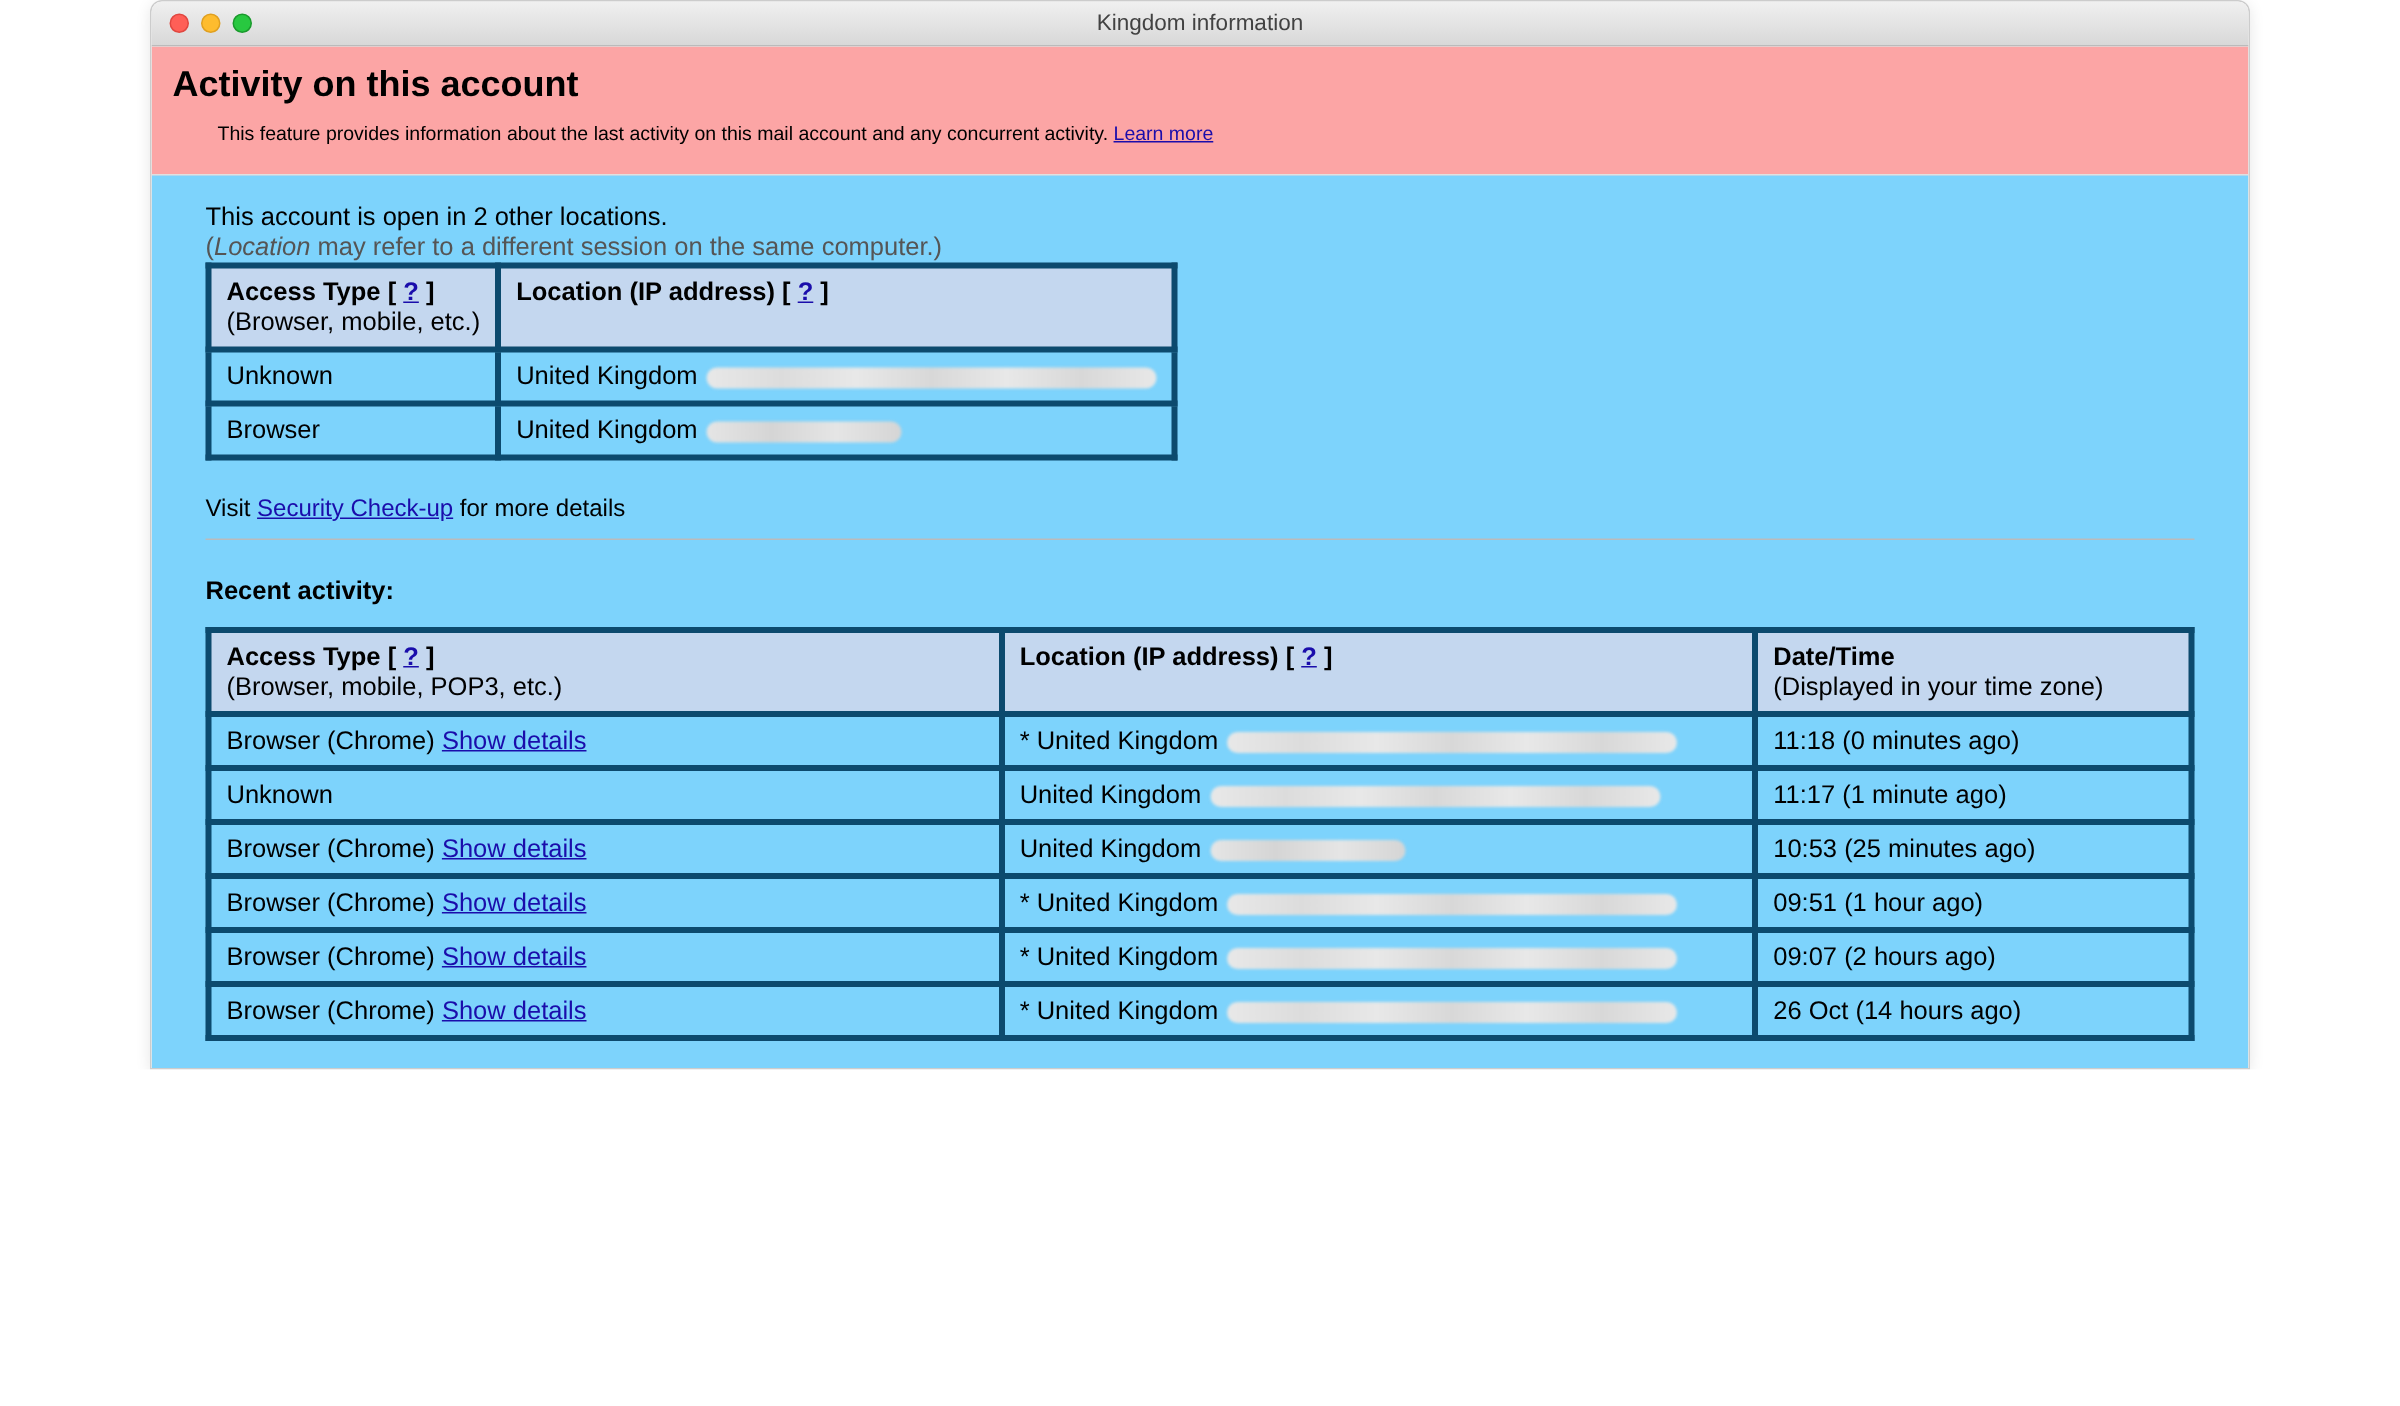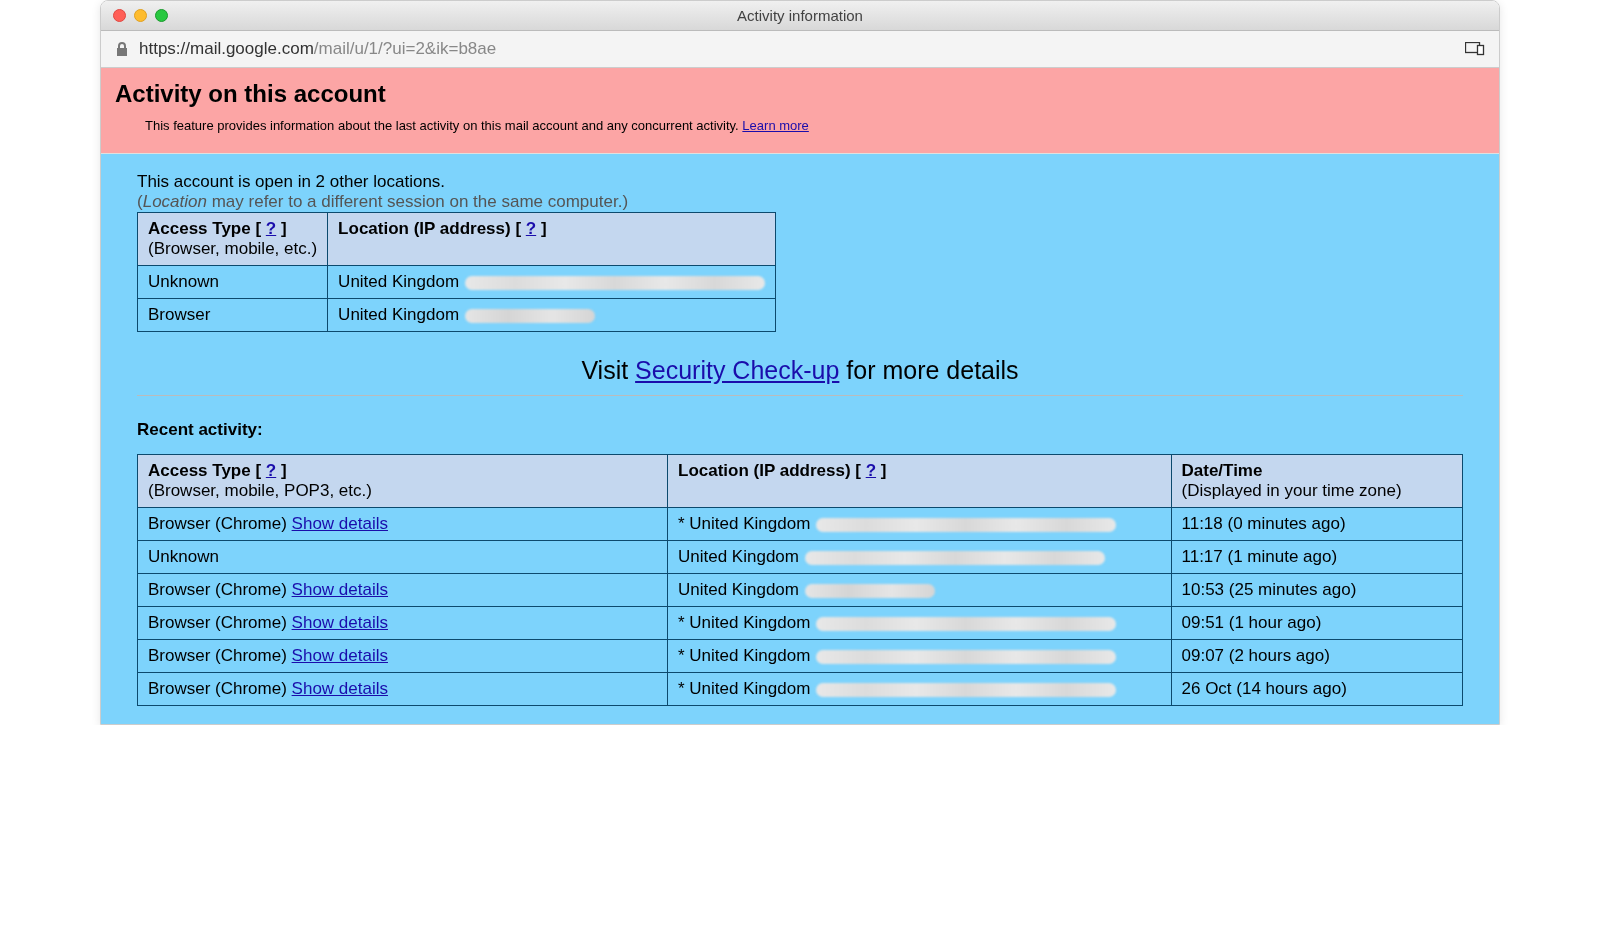"Activity information" div.title { text: Activity -> Kingdom }
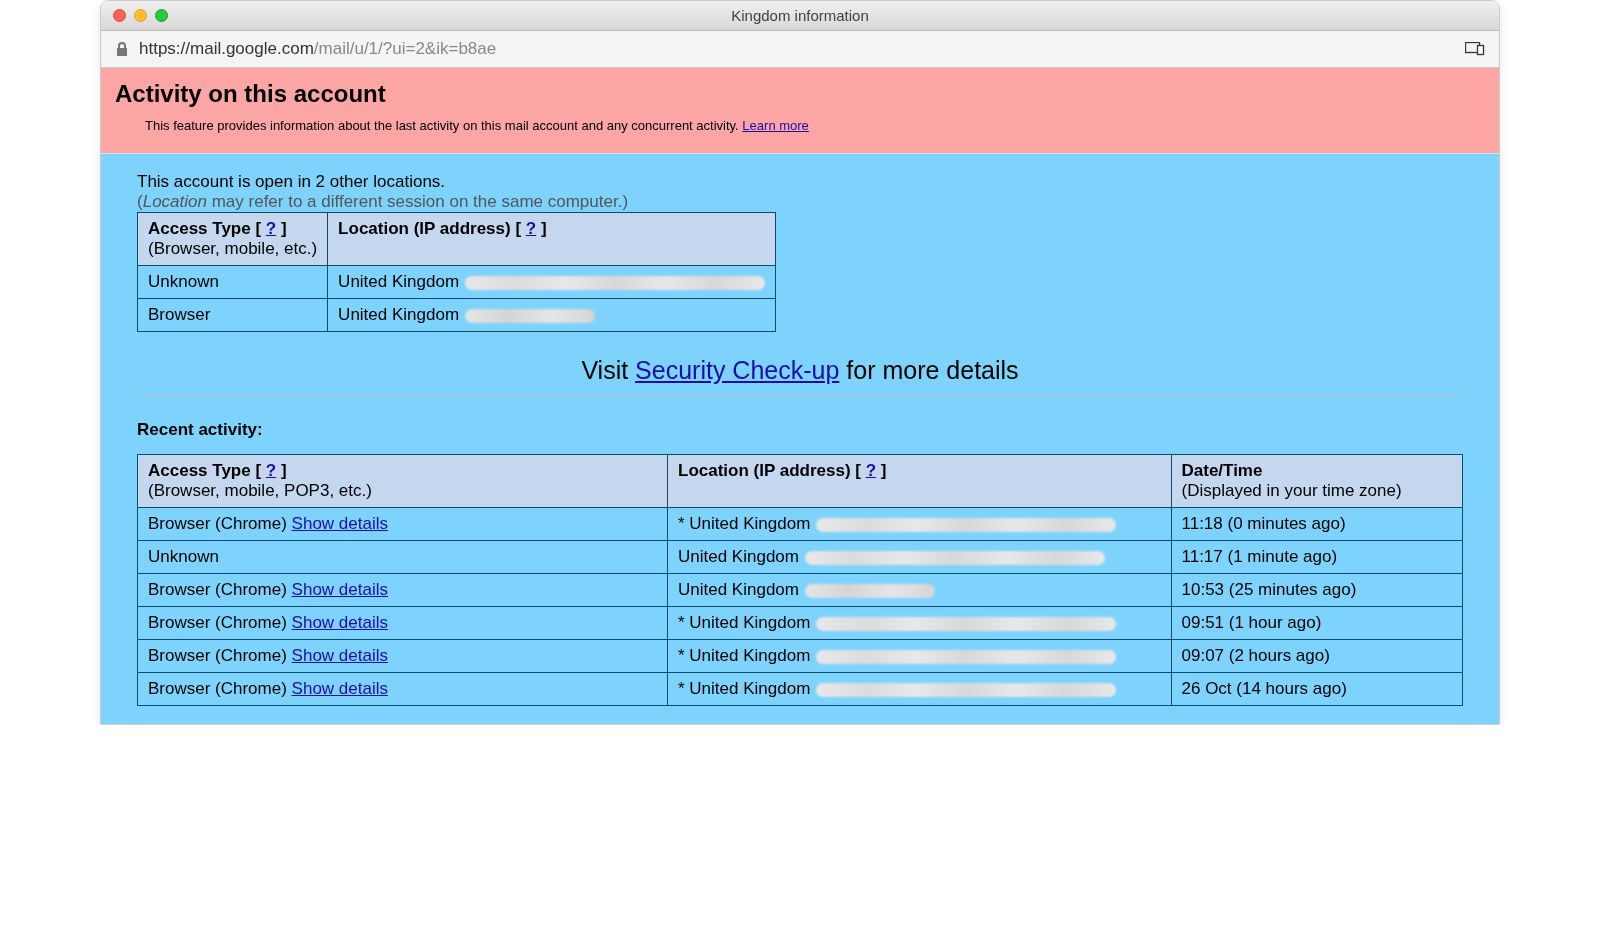"https://mail.google.com/mail/u/1/?ui=2&i" div.addressbar { html: <div> <span> <svg> <path></path> </svg> </span> <span> <span>https://mail.google.com</span><span>/mail/u/1/?ui=2&amp;ik=b8ae</span> </span> <span> <svg> <rect></rect> <rect></rect> </svg> </span> </div> -> none }
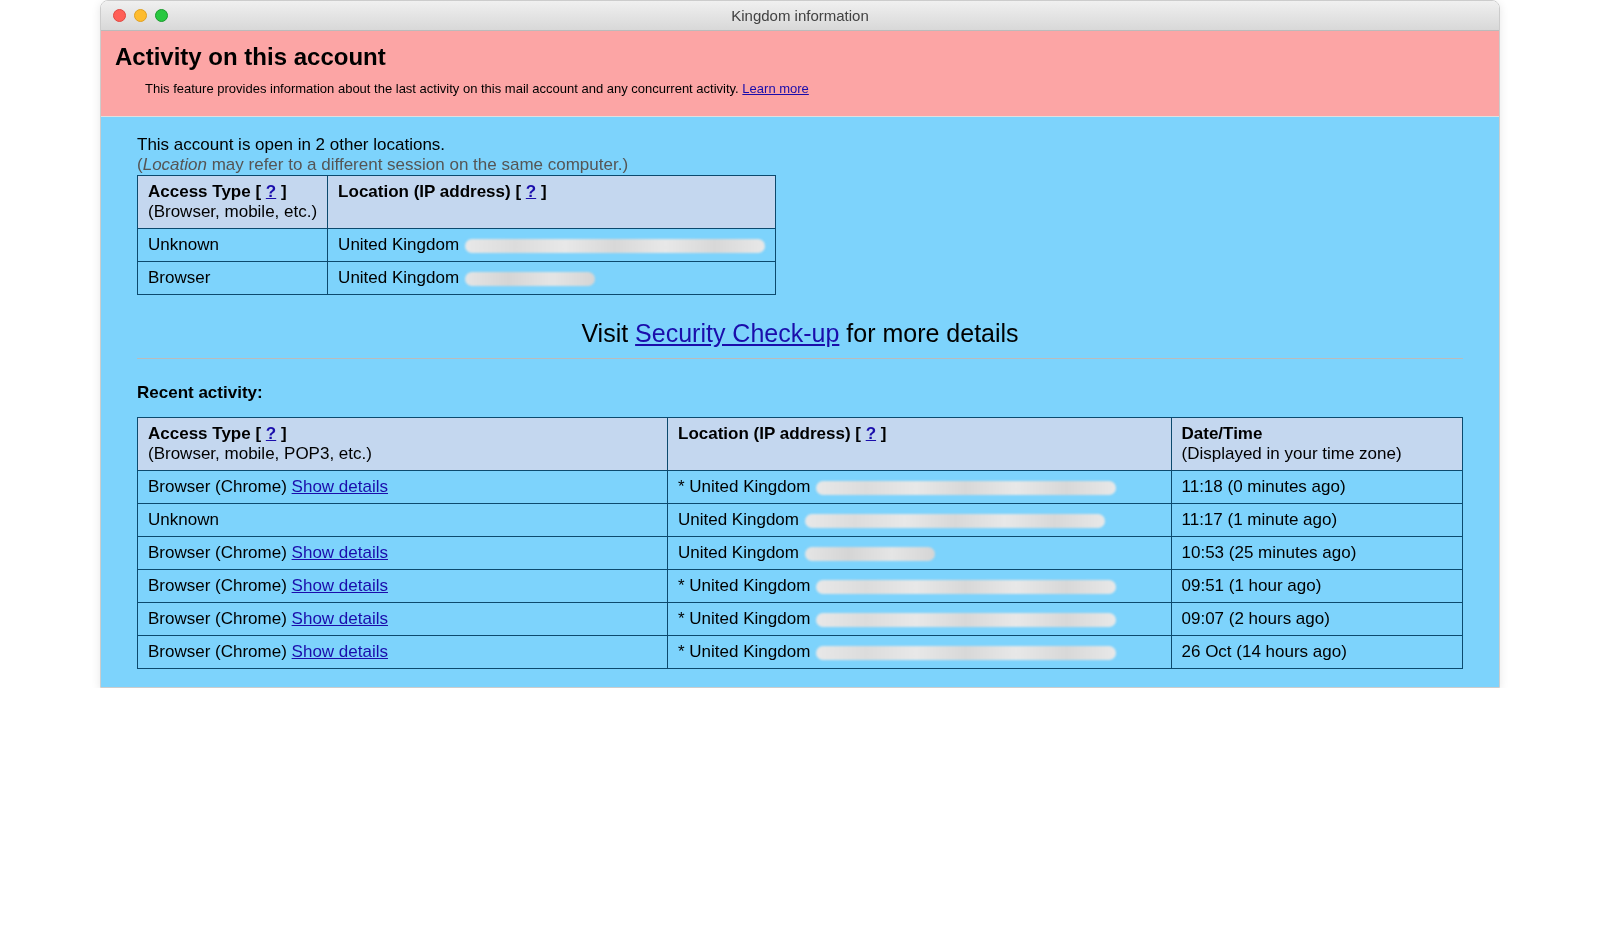"Access Type [ ? ]" th, td { border: 1px solid #0c4a6e -> 4px solid #0c4a6e }
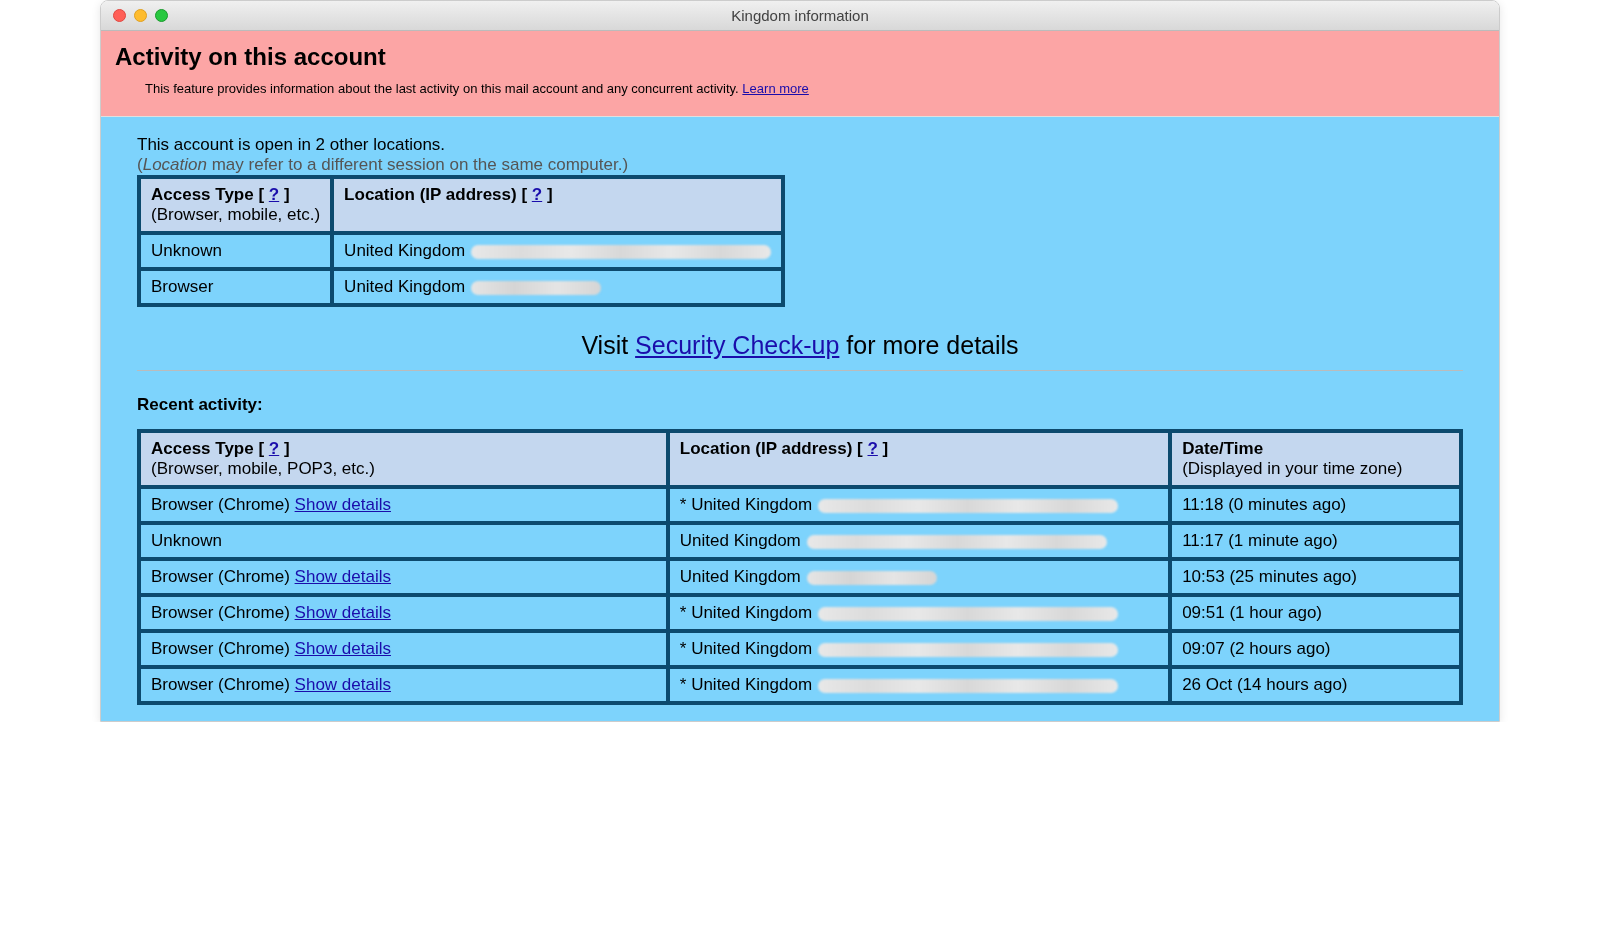"Visit Security Check-up for more" .visit-line { font-size: 25px -> 16px; text-align: center -> none }
